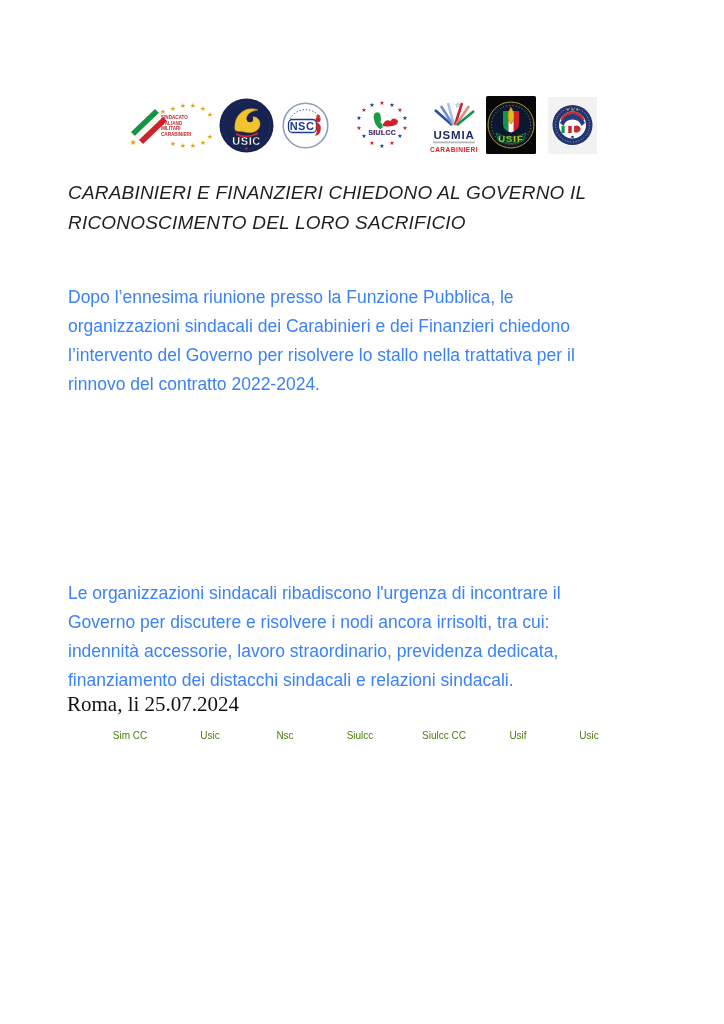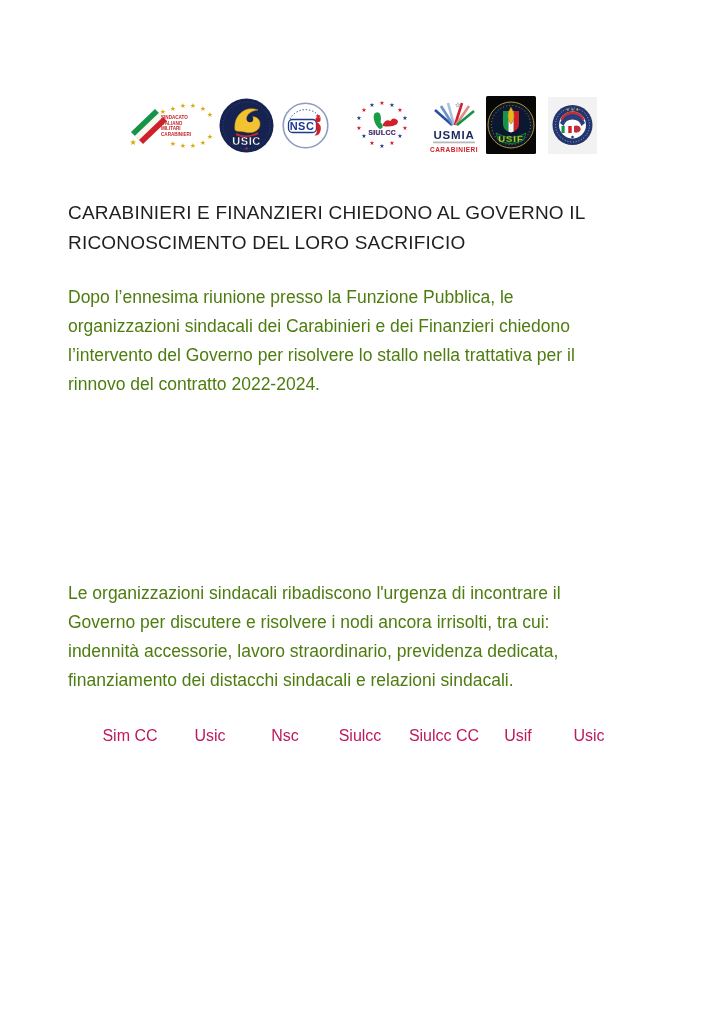"CARABINIERI E FINANZIERI CHIEDONO AL" .title { font-style: none -> italic; top: 198px -> 178px }
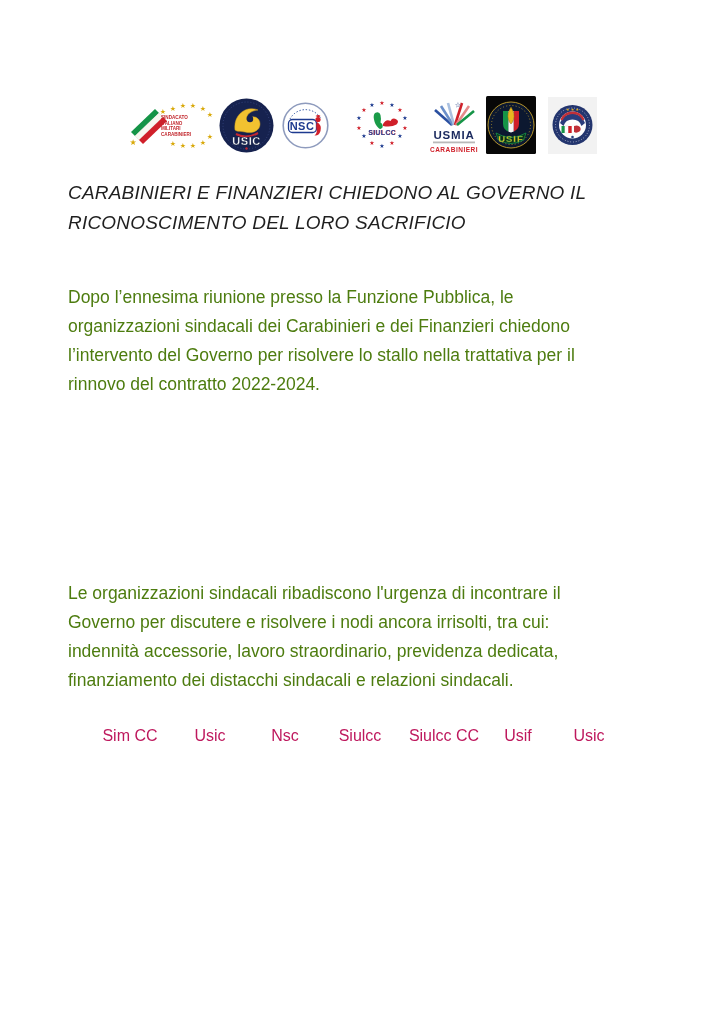"Dopo l’ennesima riunione presso la" .para { color: #4d7c0f -> #3b82f6 }
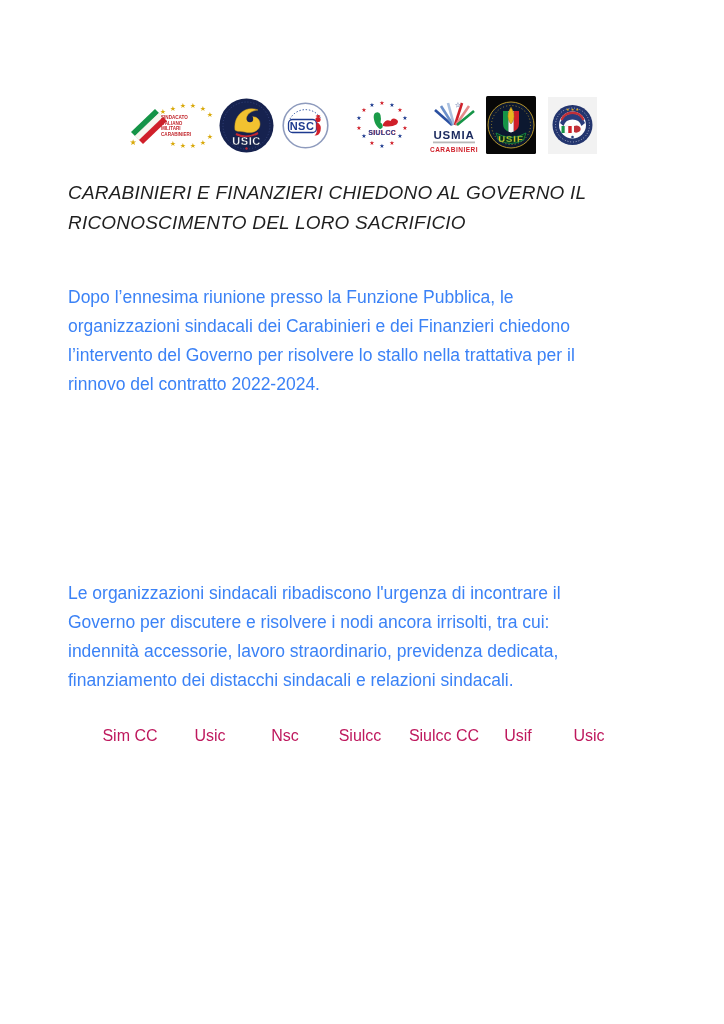"Roma, li 25.07.2024" div.dateline { html: none -> <div>Roma, li 25.07.2024</div> }
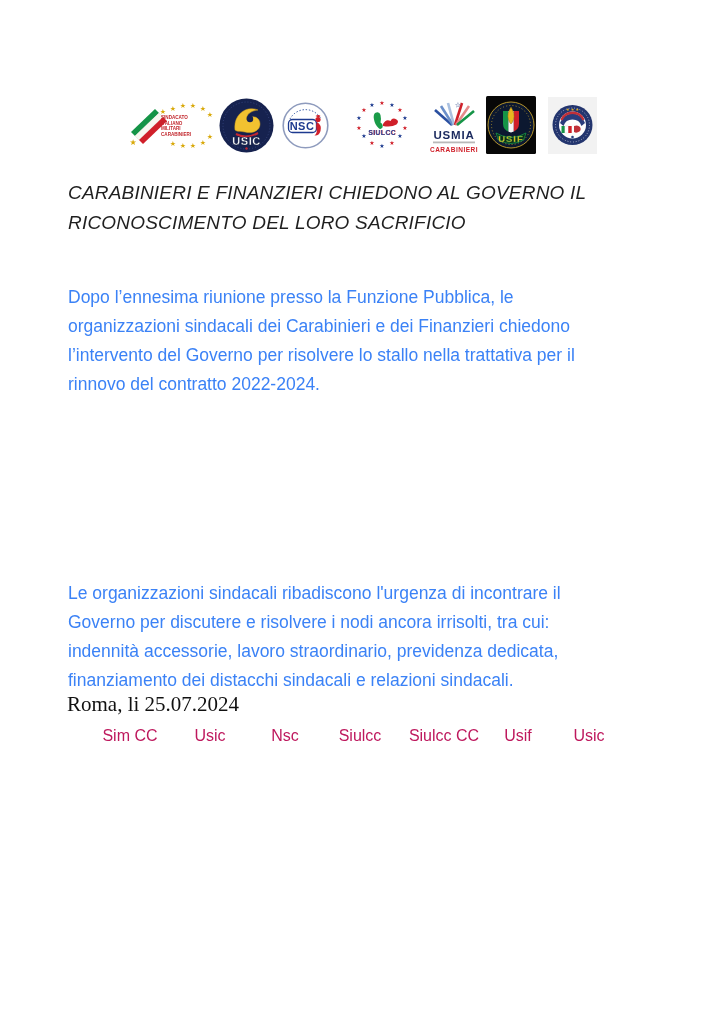"Sim CC" .sig-cell { color: #be185d -> #4d7c0f; font-size: 16px -> 10px }
